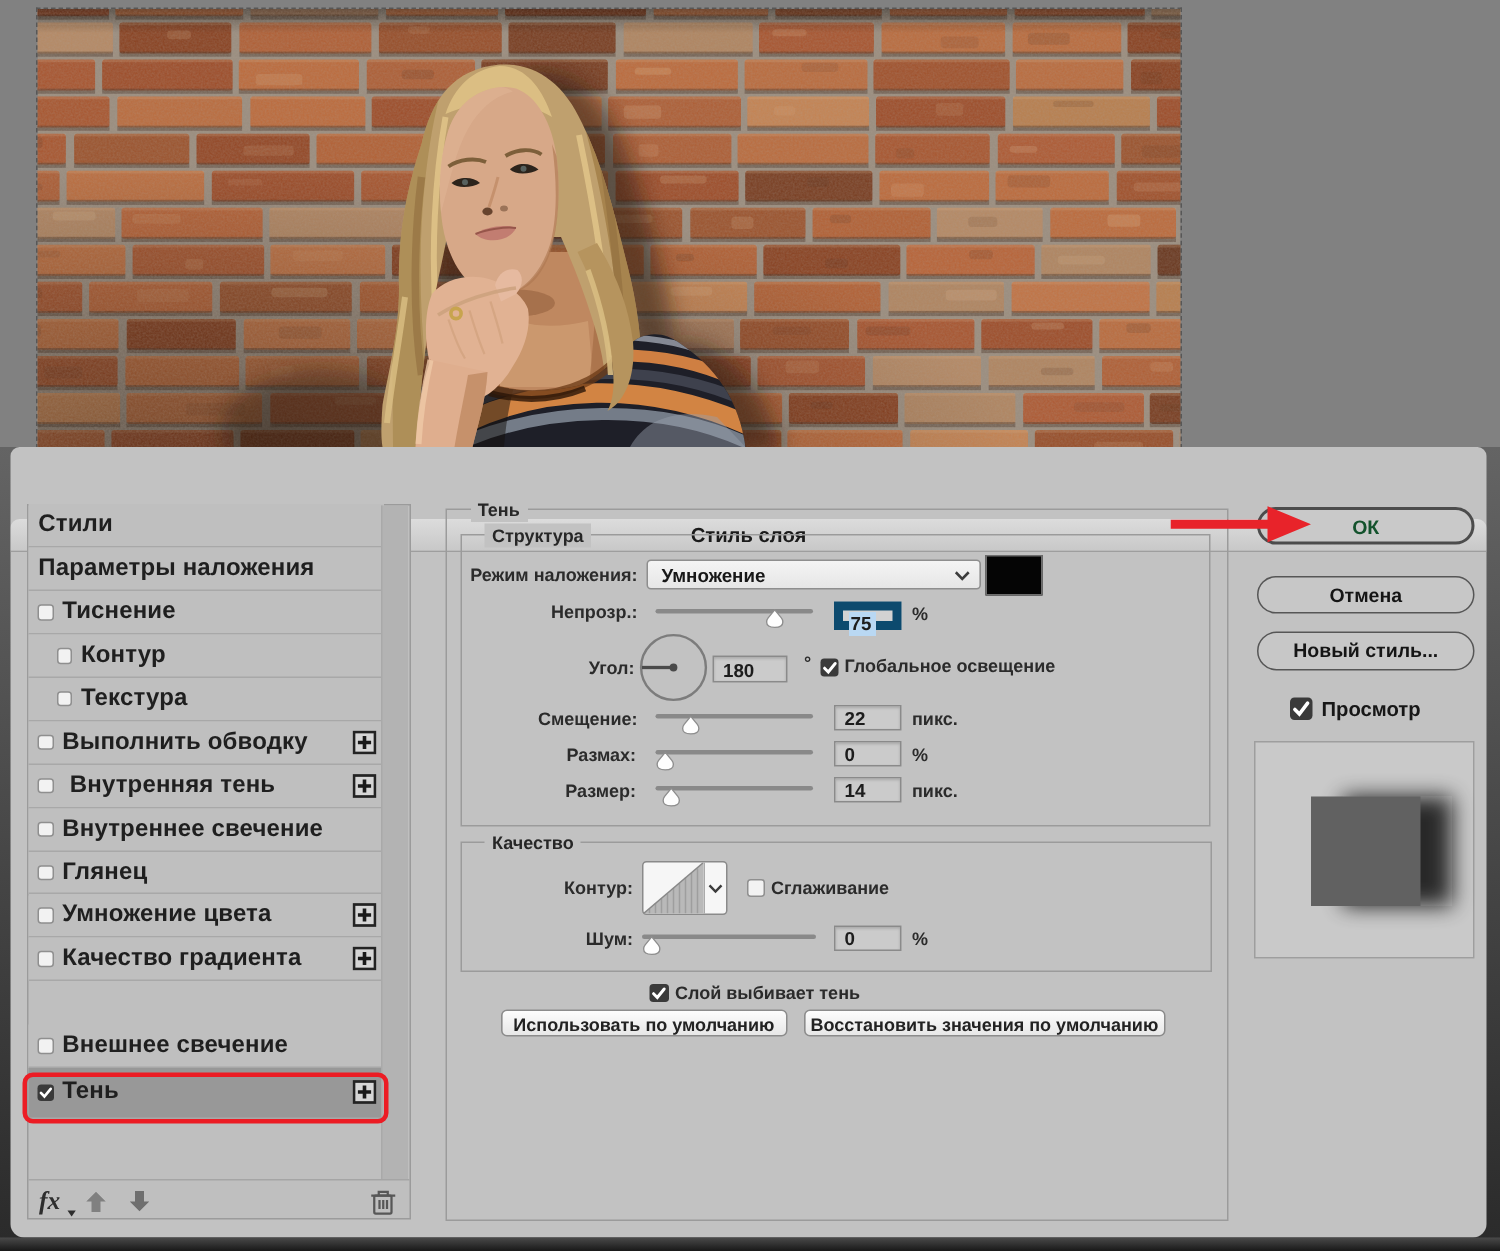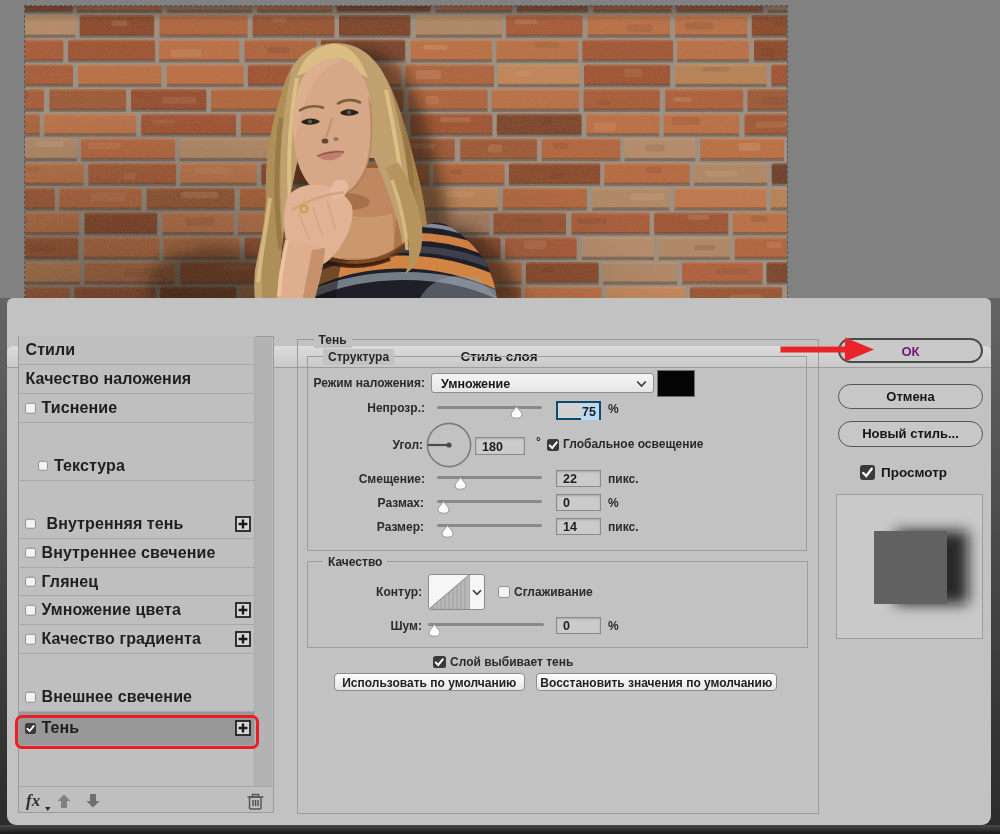"ОК" .okbtn { color: #701a75 -> #14532d }
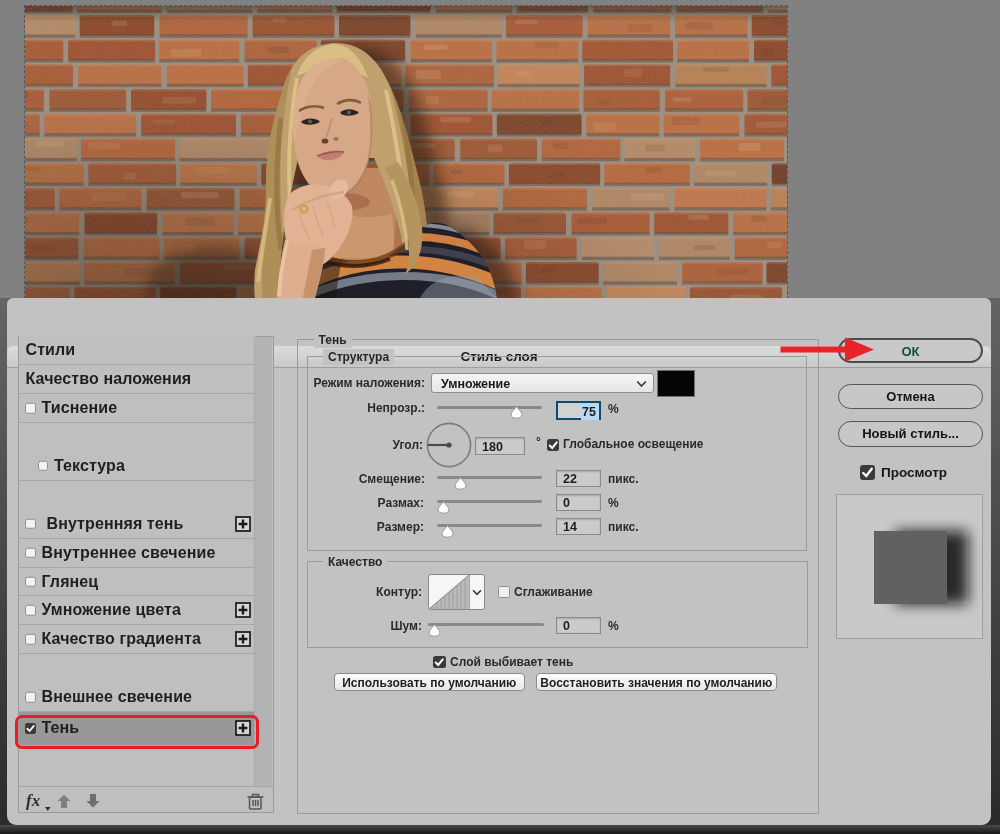"Качество наложения" span.ltext { text: Качество -> Параметры }
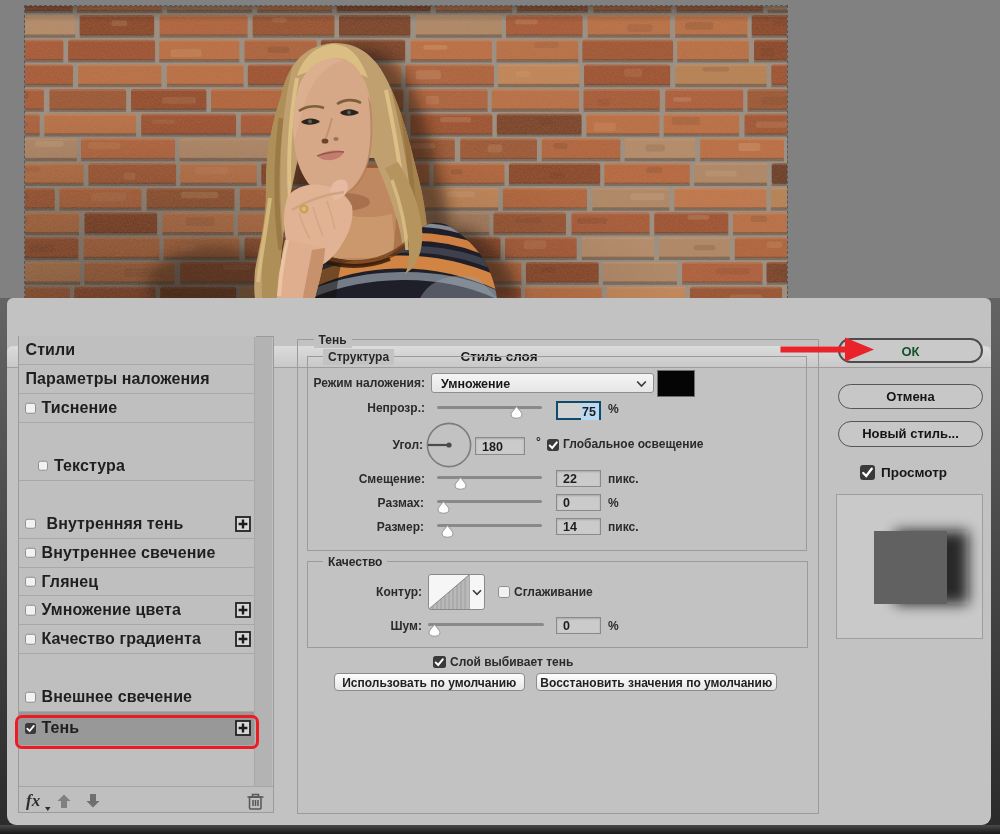"75" .fld.foc { border: 2px solid #0c4a6e -> 6px solid #0c4a6e; text-align: right -> none }
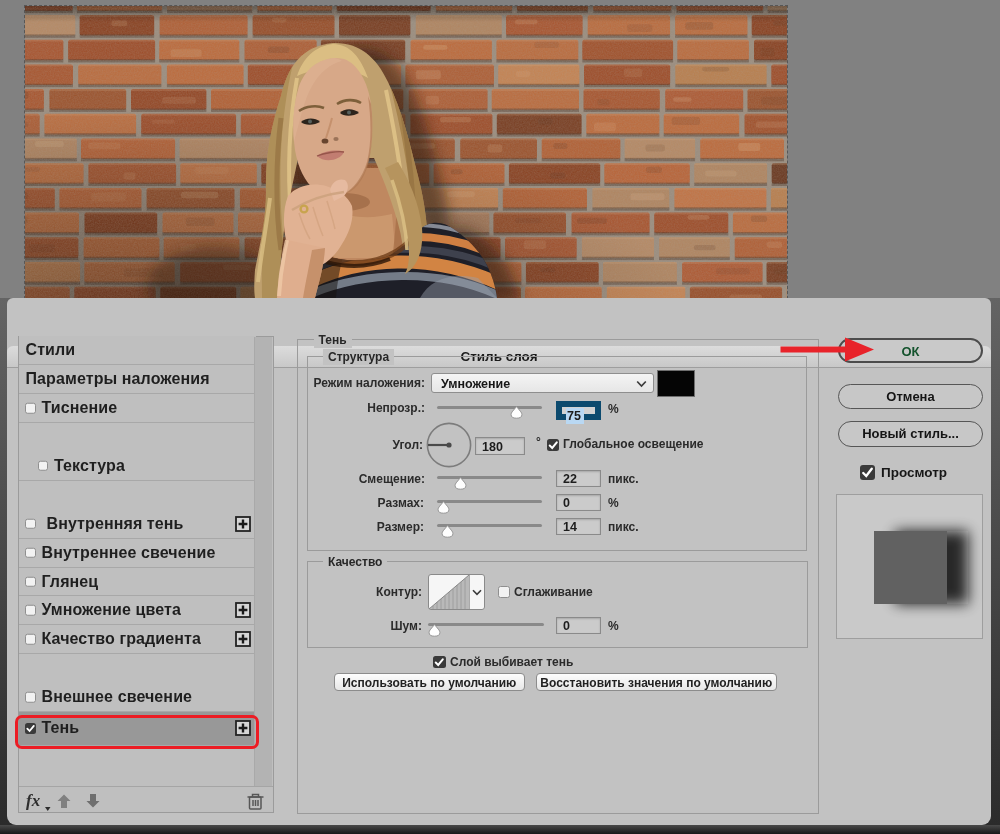"Контур" div.lrow { html: none -> <div> <span></span> <span>Контур</span> </div> }
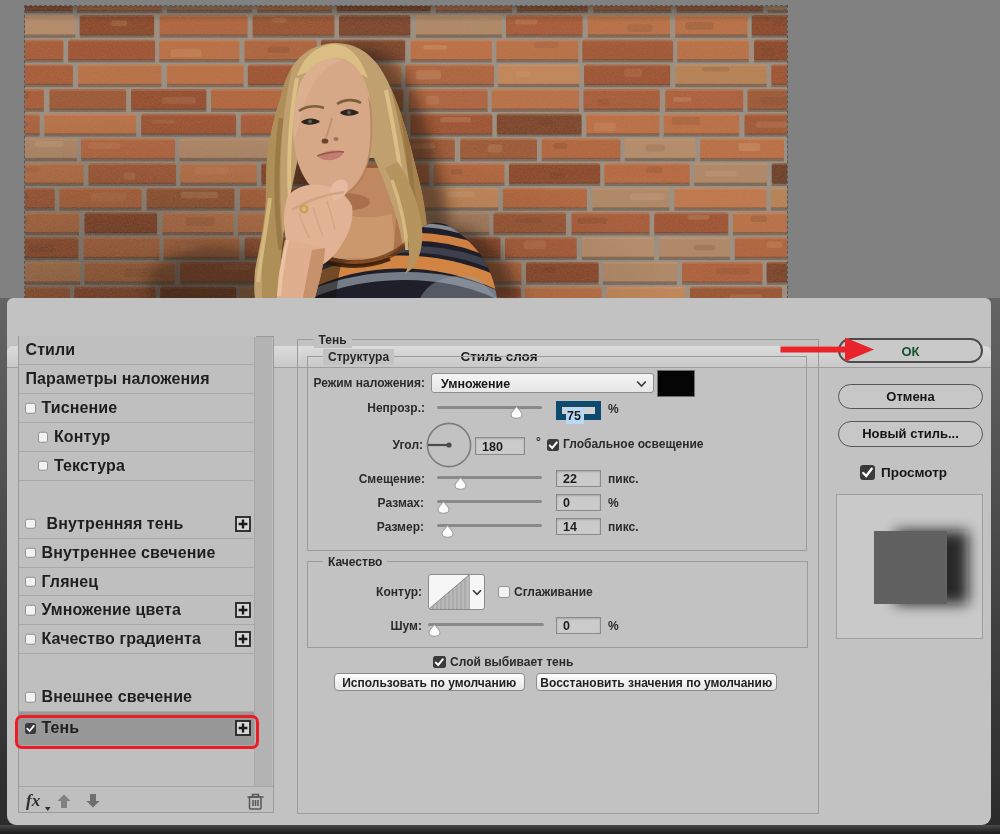"Выполнить обводку" div.lrow { html: none -> <div> <span></span> <span>Выполнить обводку</span> <span><svg> <rect></rect> <path></path> </svg></span> </div> }
